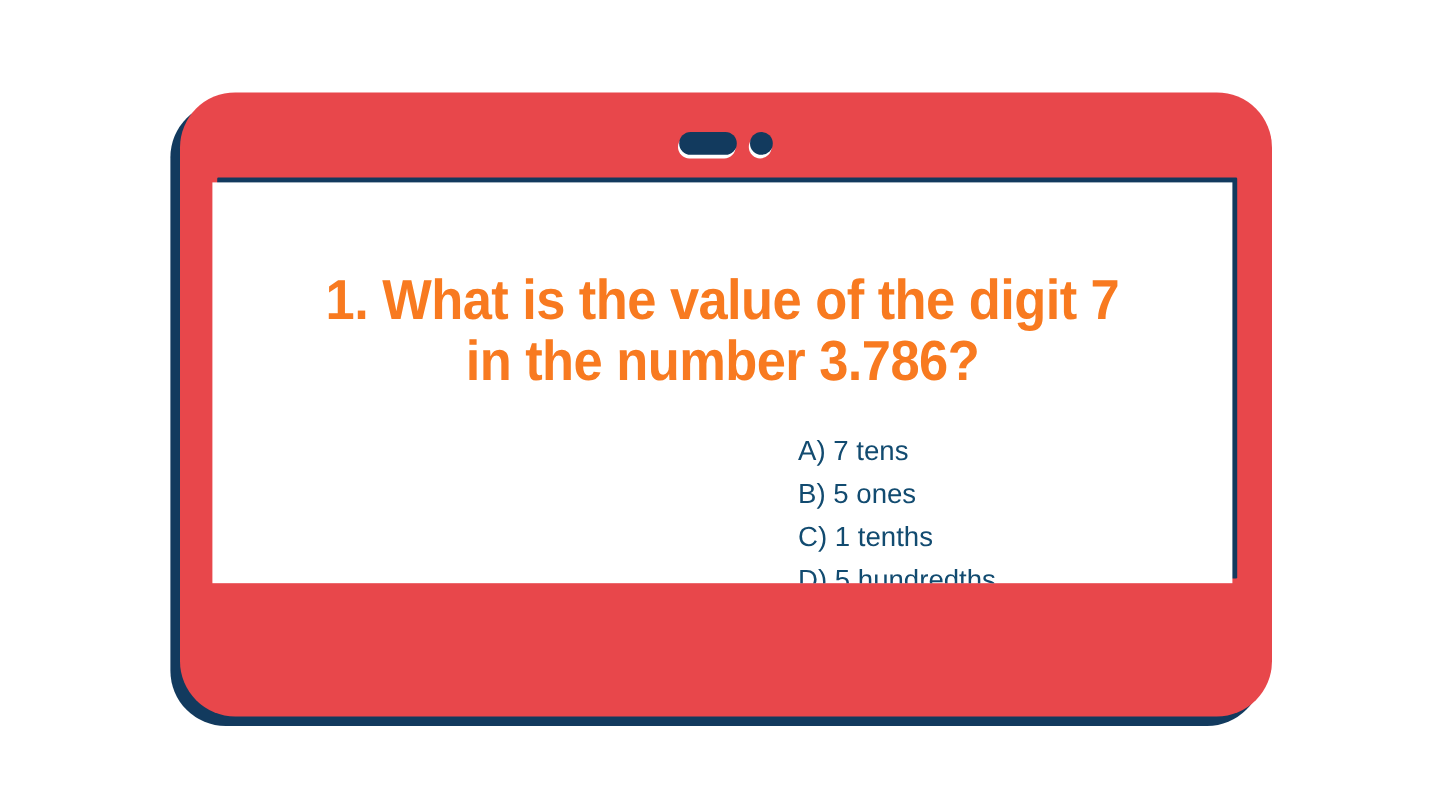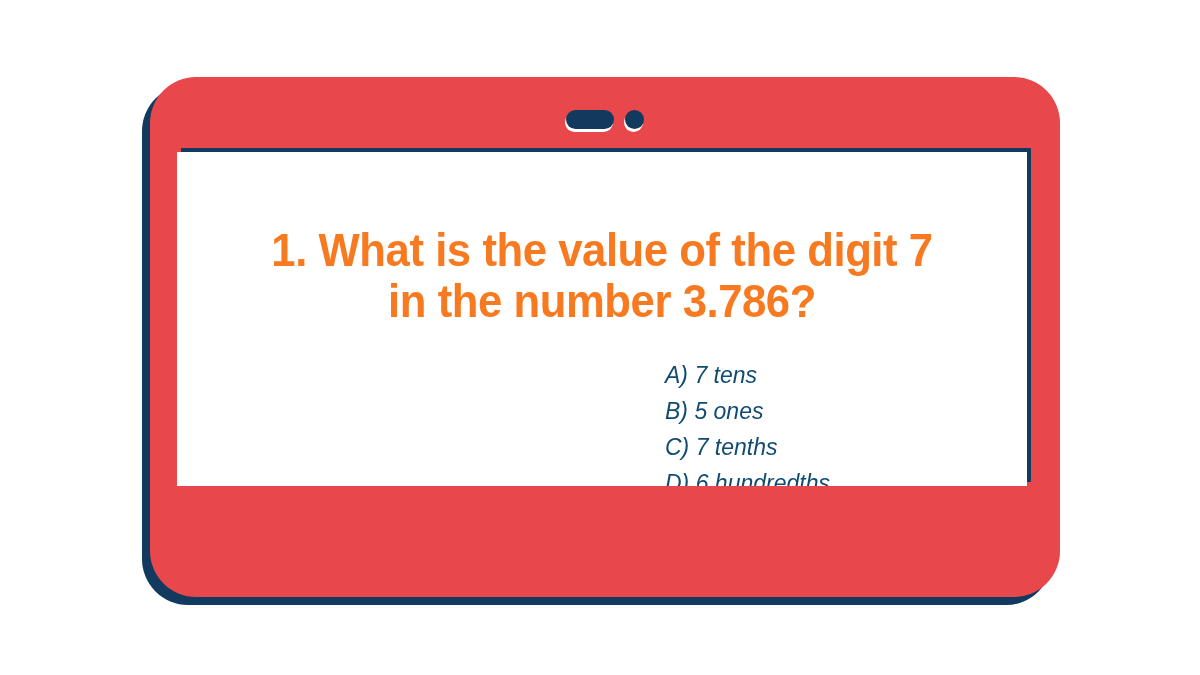"A) 7 tens" .options { font-style: italic -> none }
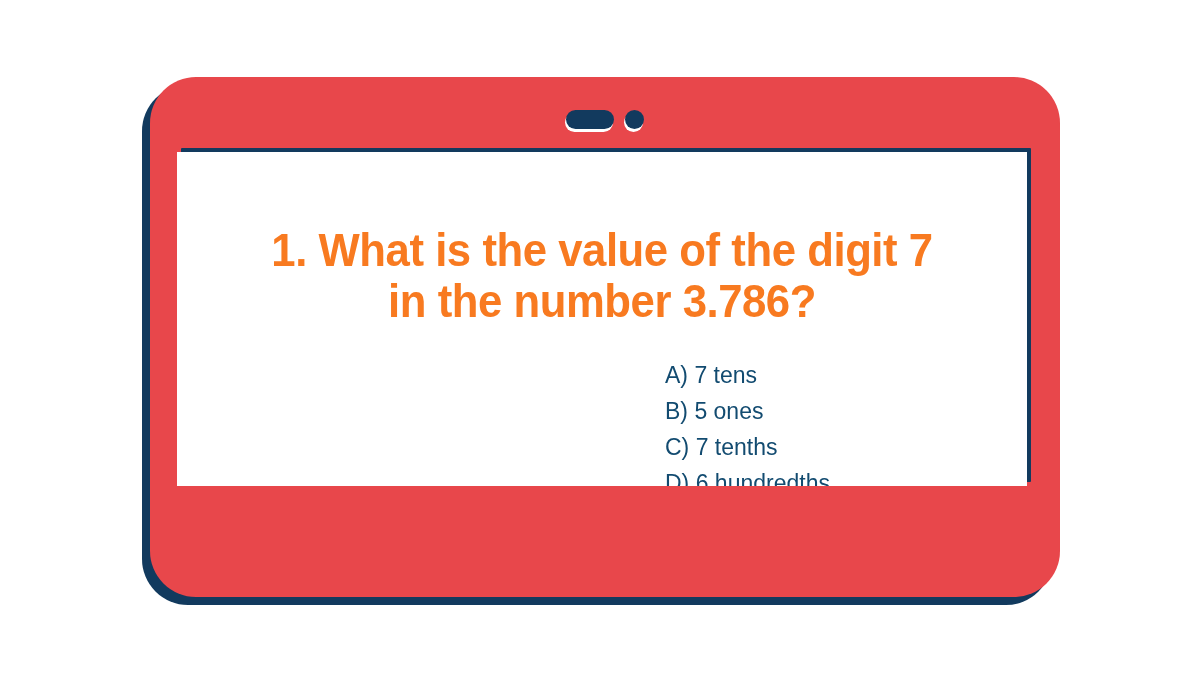"C) 7 tenths" div.option-item { text: 7 -> 1 }
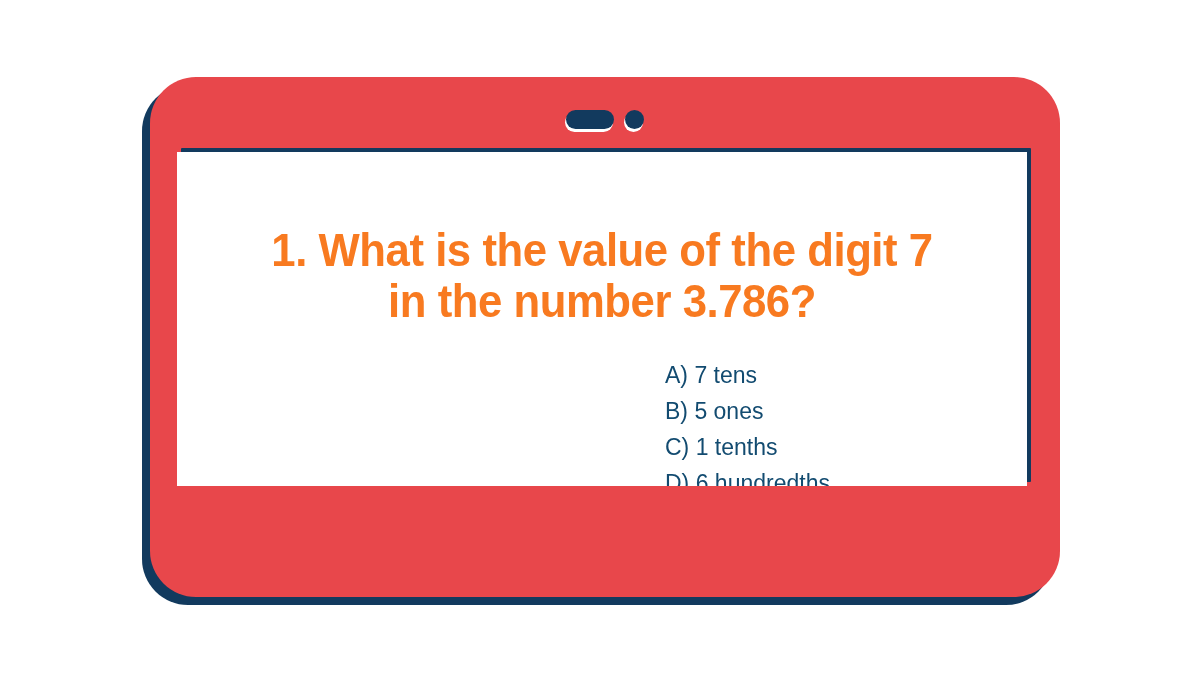"D) 6 hundredths" div.option-item { text: 6 -> 5 }
